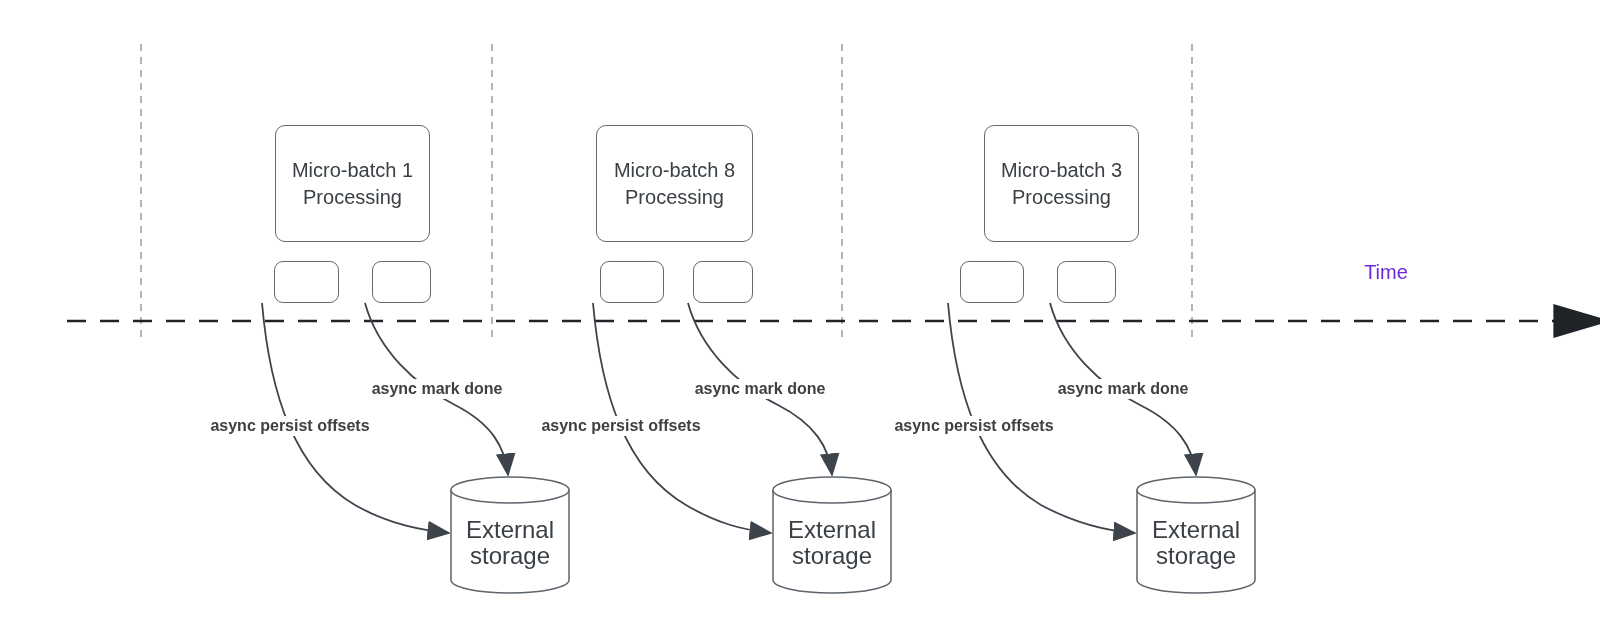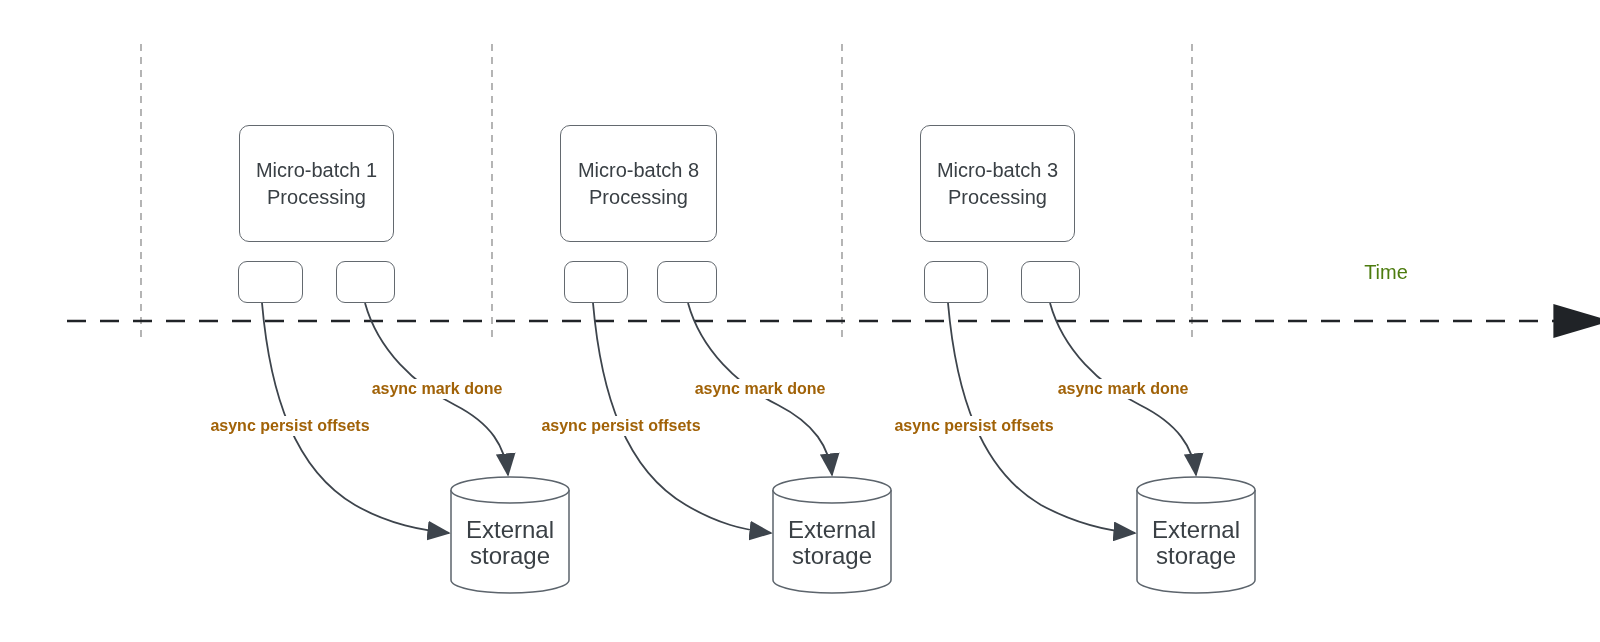"Micro-batch 1" .node { margin-left: none -> 36px }
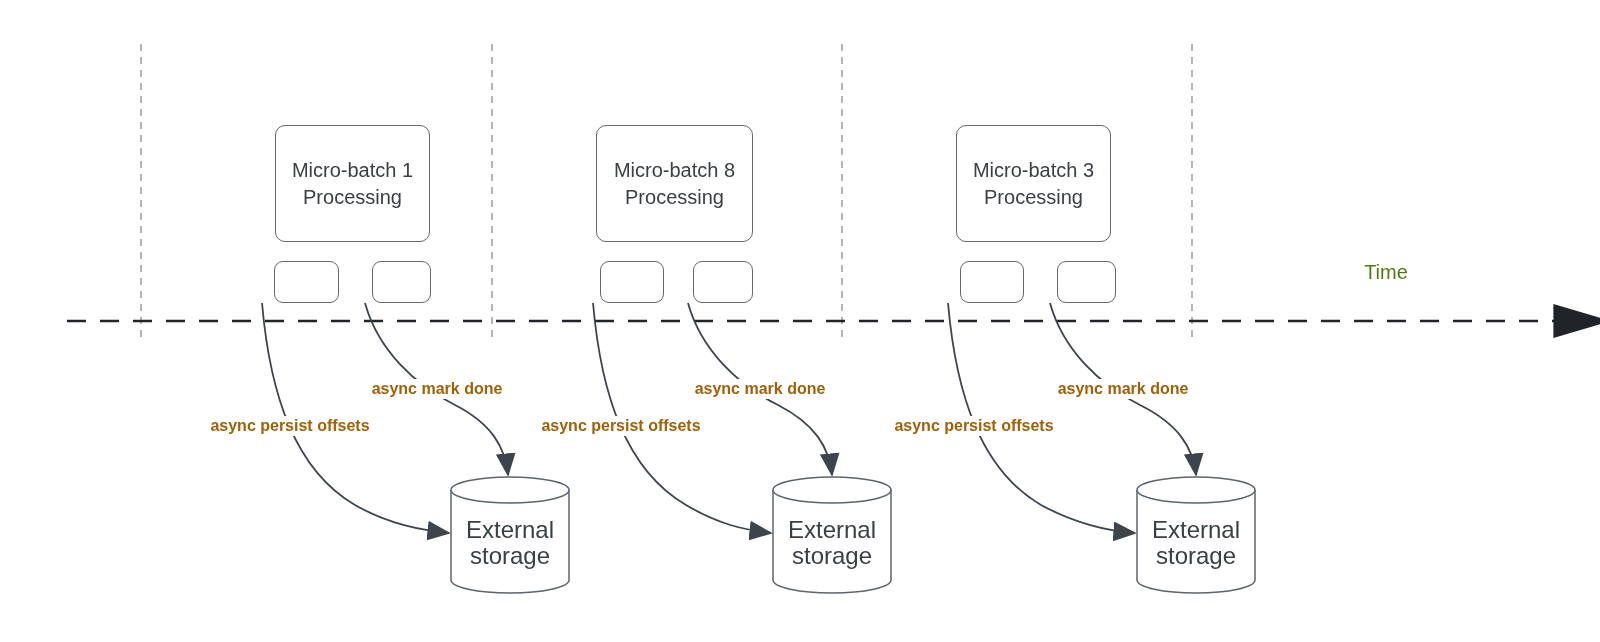"Micro-batch 3" div.node { left: 920px -> 948px }
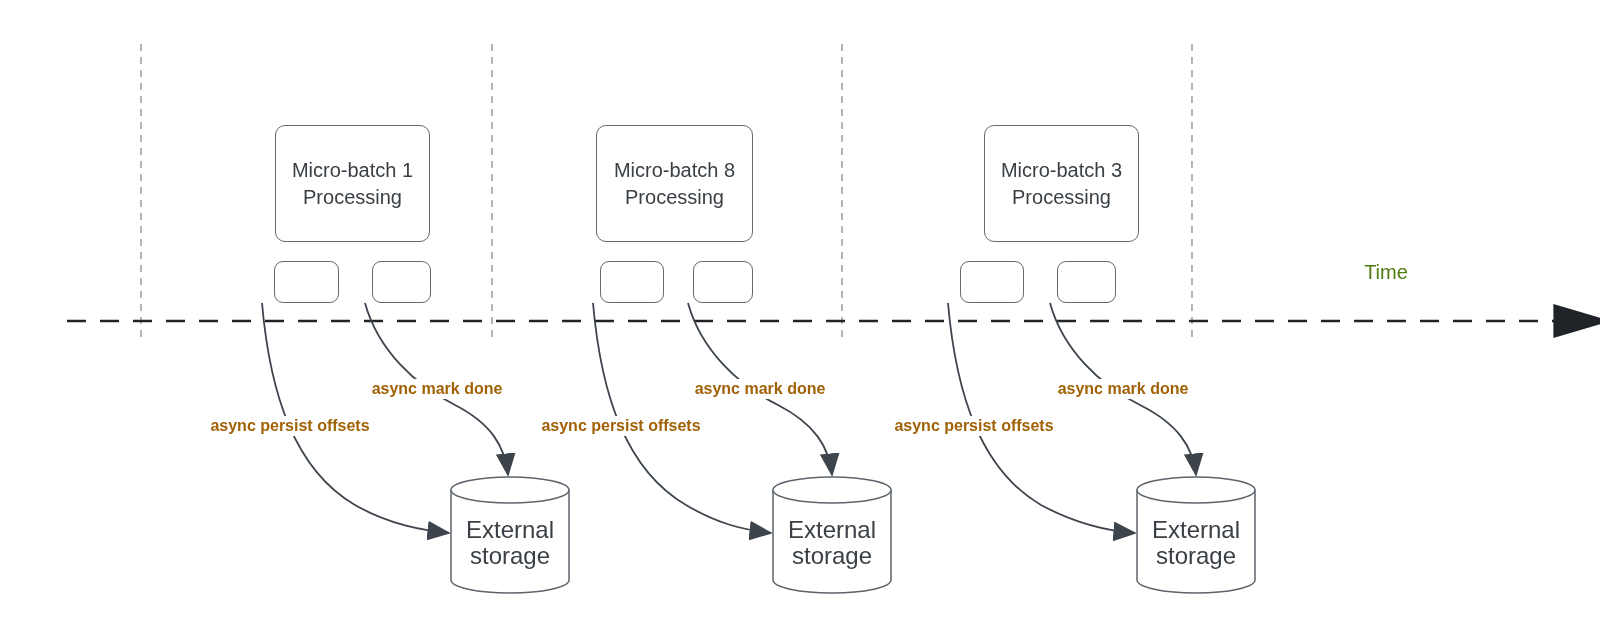"Time" .time-label { color: #4d7c0f -> #6d28d9 }
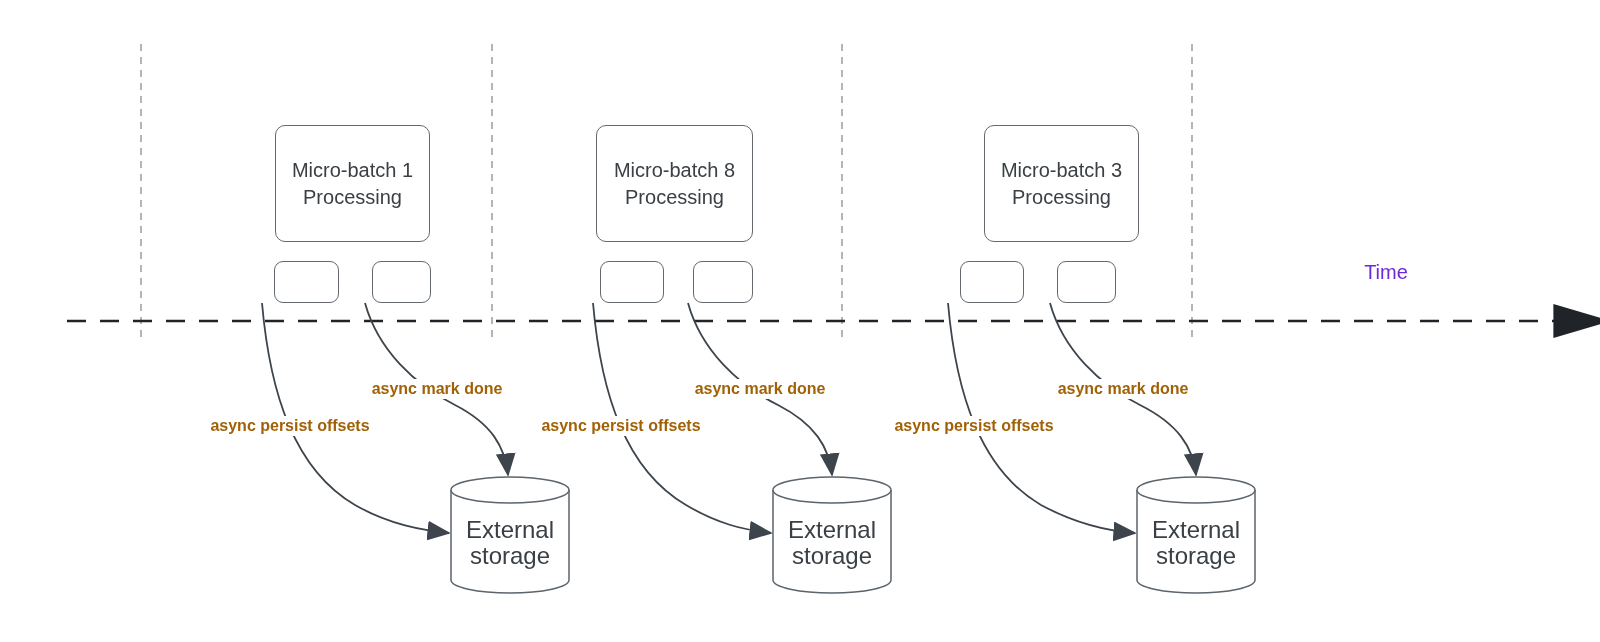"async mark done" .flow-label { color: #a16207 -> #404040 }
